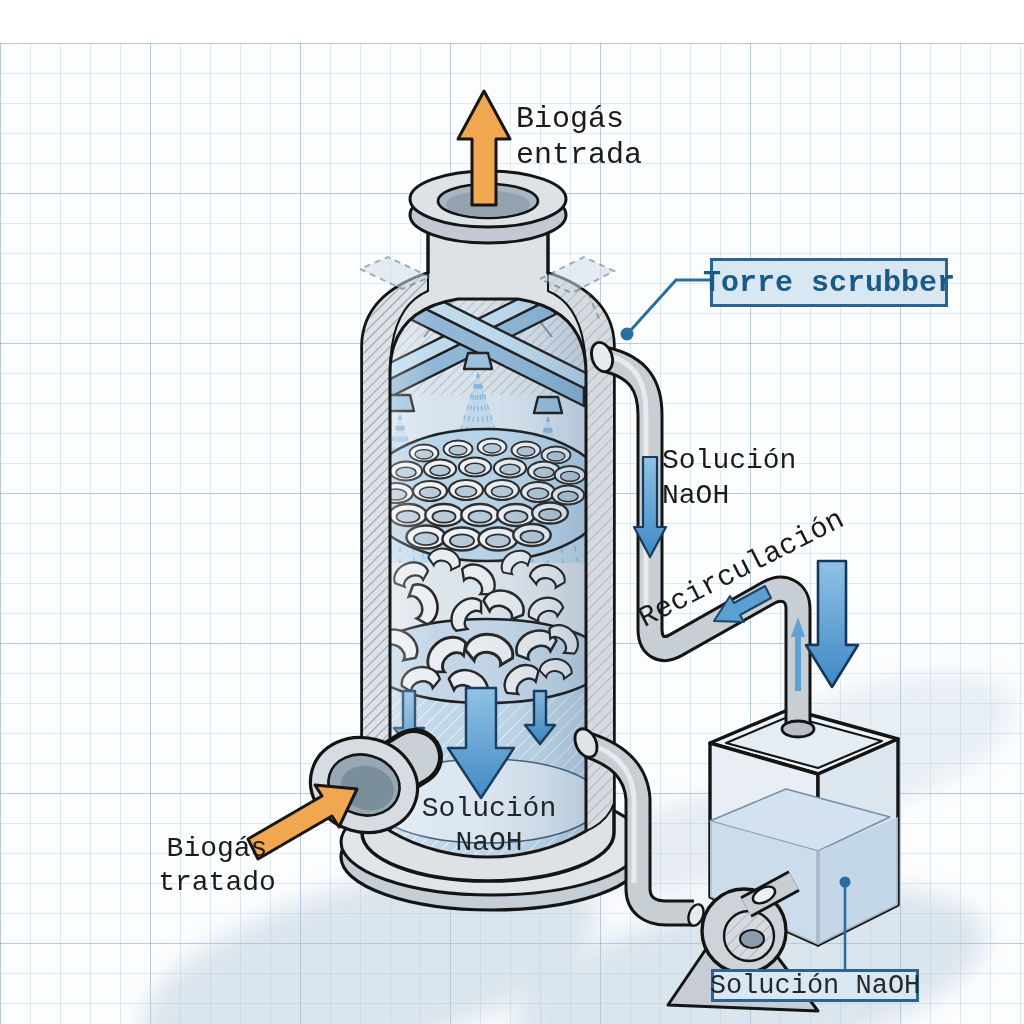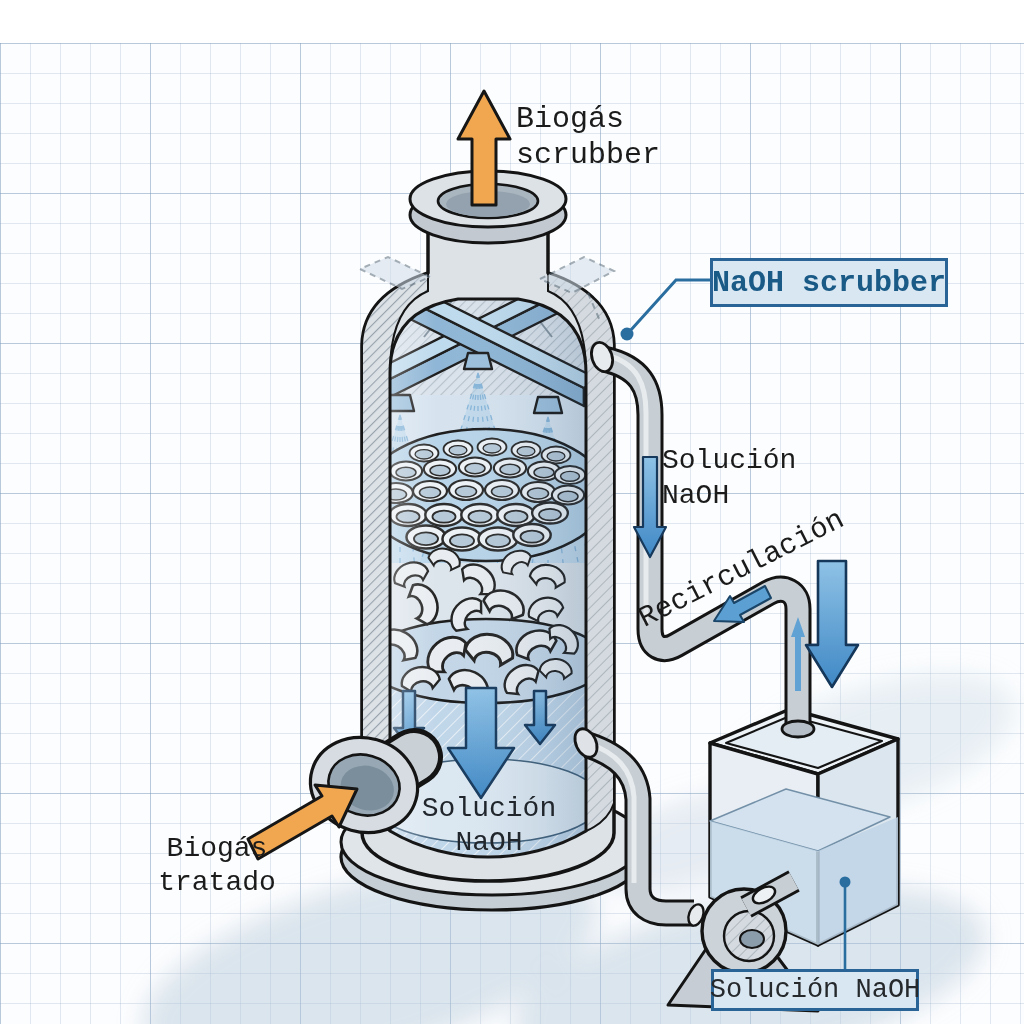"scrubber" span.ln { text: scrubber -> entrada }
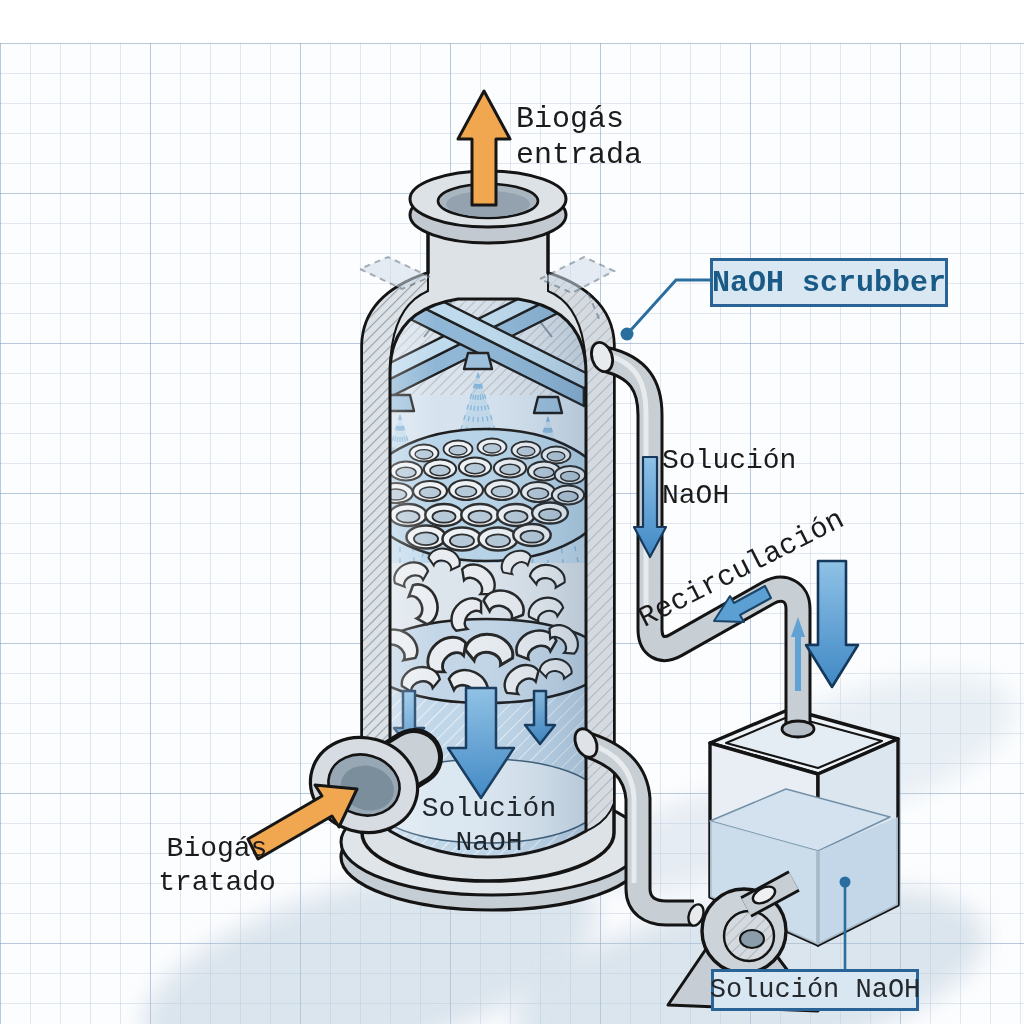"NaOH scrubber" span { text: NaOH -> Torre }
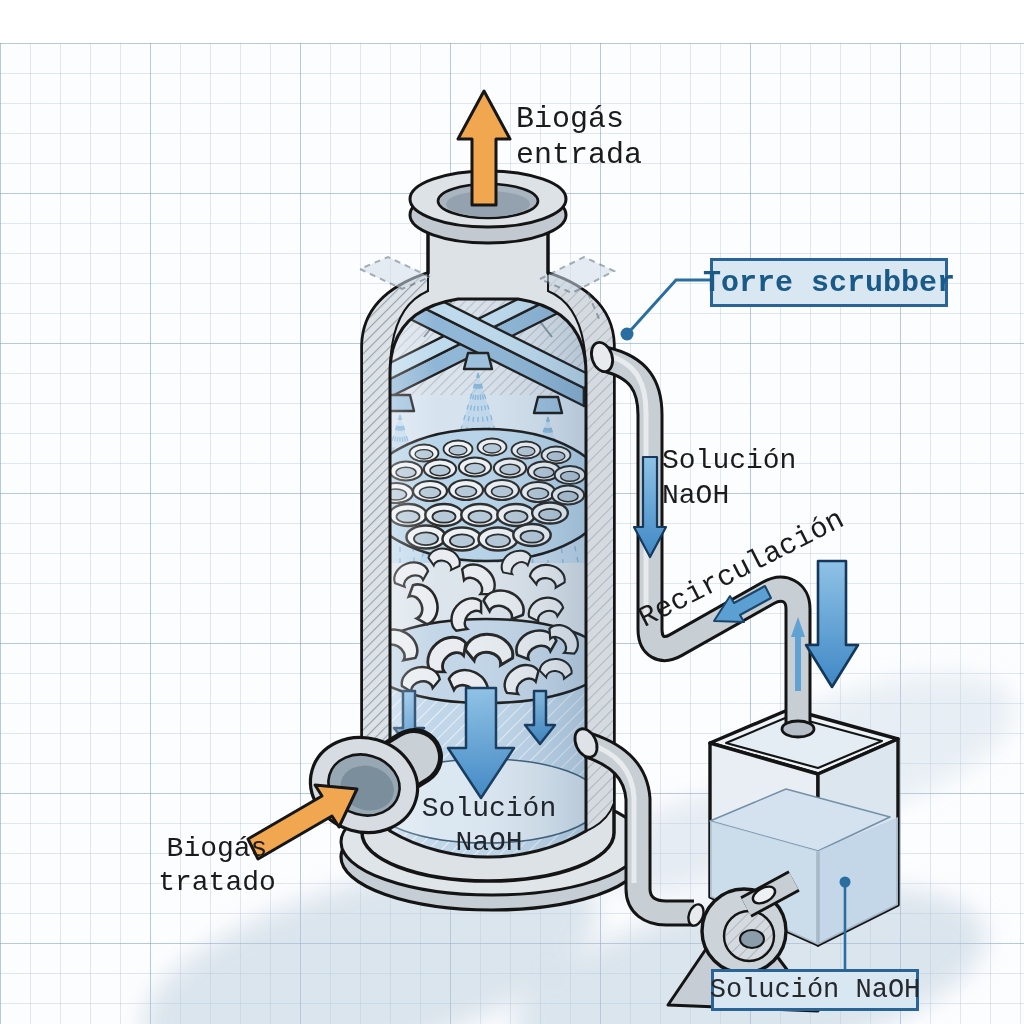"Solución NaOH" #box-tank { height: 42px -> 33px }
